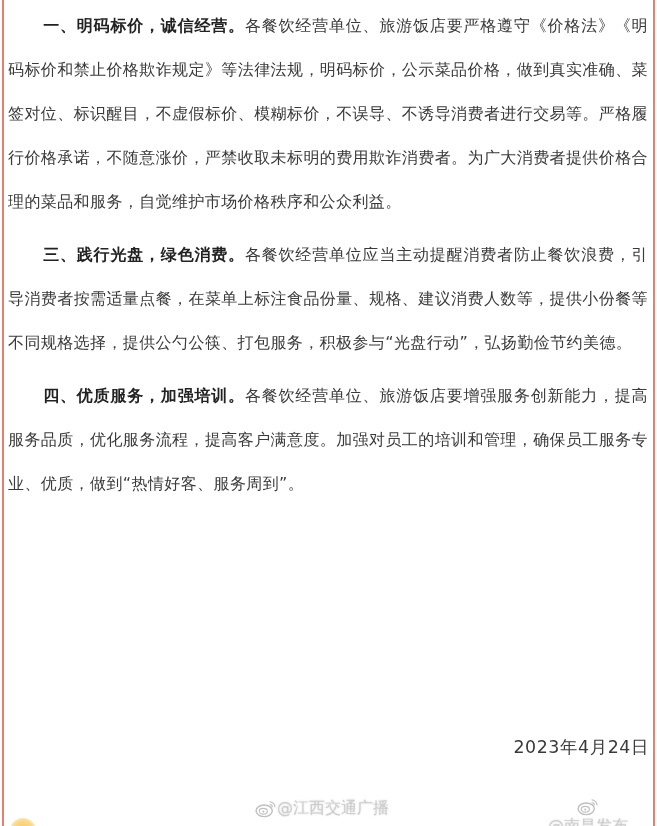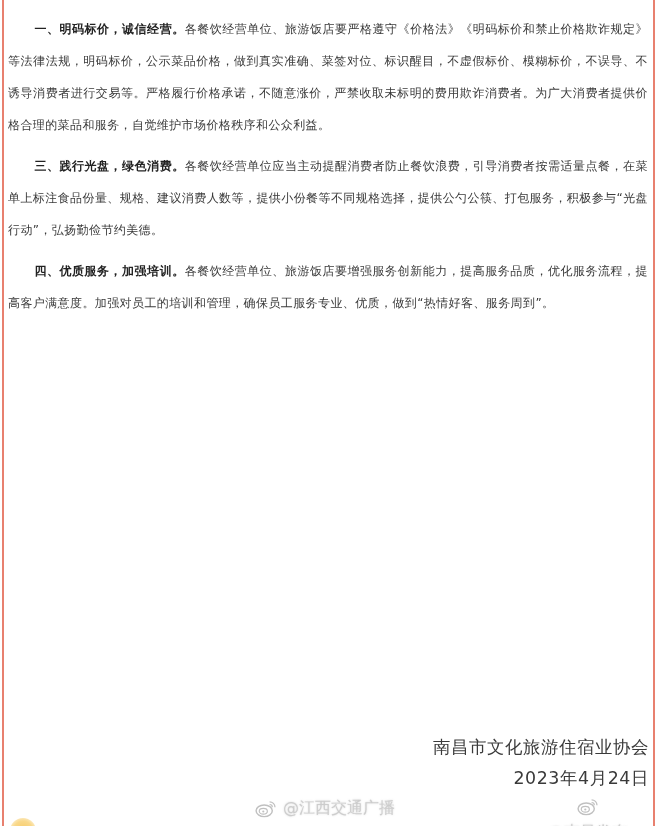"一、明码标价，诚信经营。各餐饮经营单位、旅游饭店要严格遵守《价格法》《明码标价和" .content { font-size: 12px -> 16px; line-height: 32px -> 44px; top: 12px -> 3px }
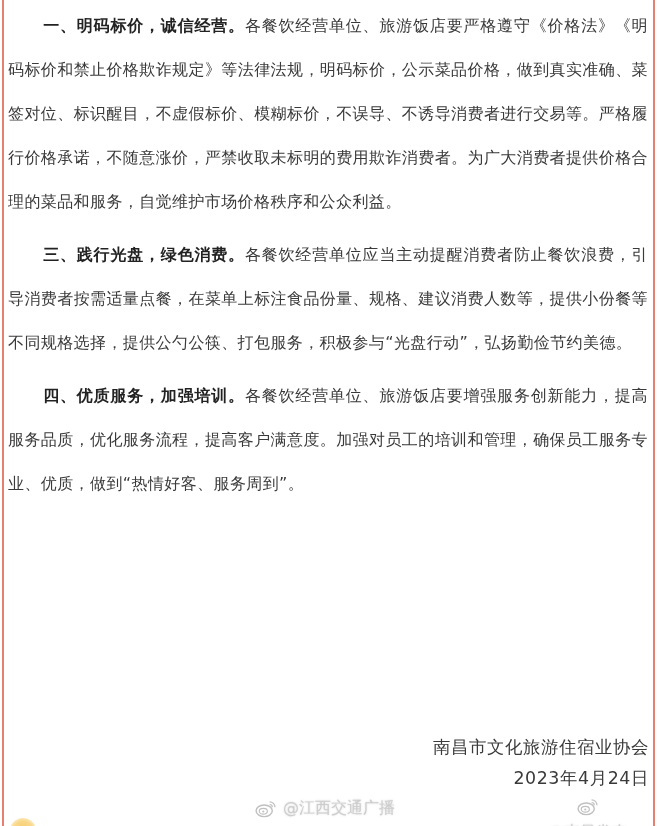"南昌市文化旅游住宿业协会" div { html: <div>南昌市文化旅游住宿业协会</div> -> none }
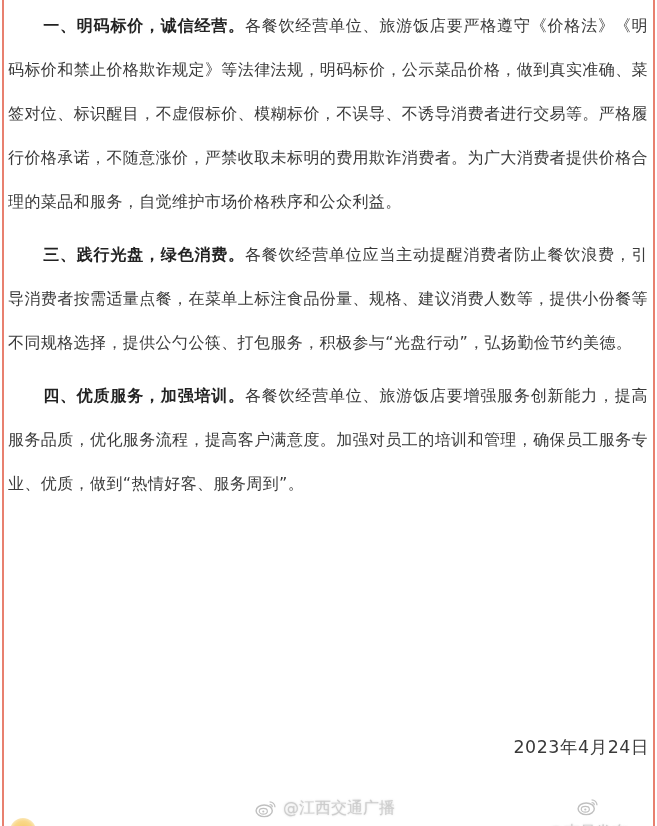"@江西交通广播" .watermark { gap: 6px -> none }
